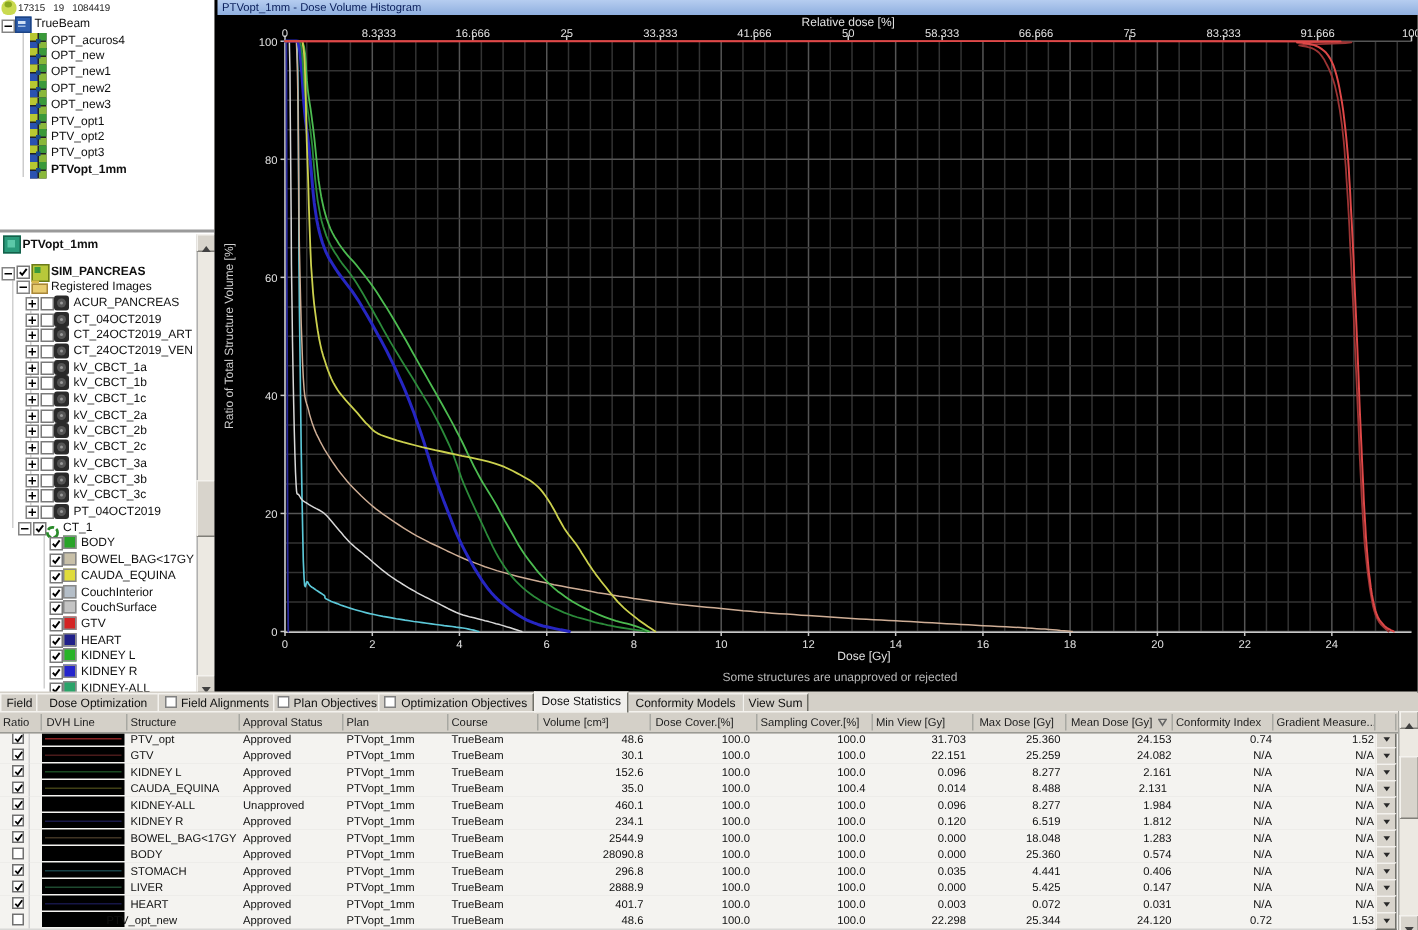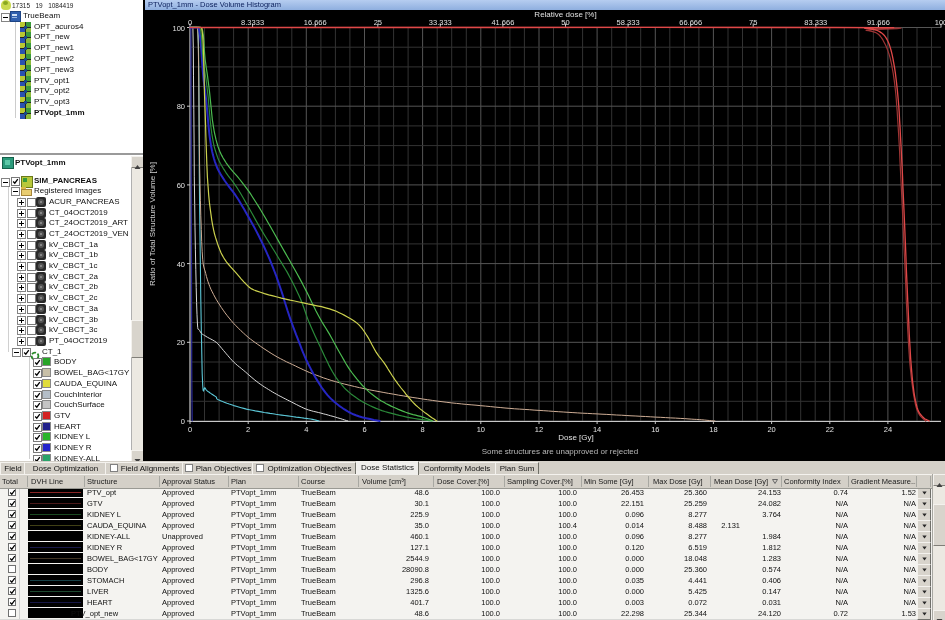"Plan Sum" div.tab { text: Plan -> View }
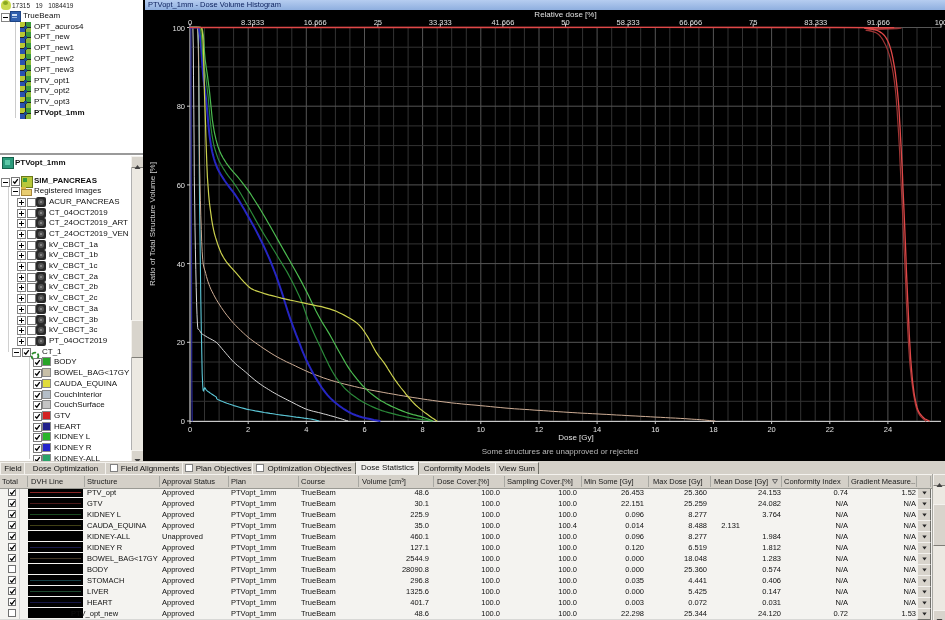"Total" span { text: Total -> Ratio }
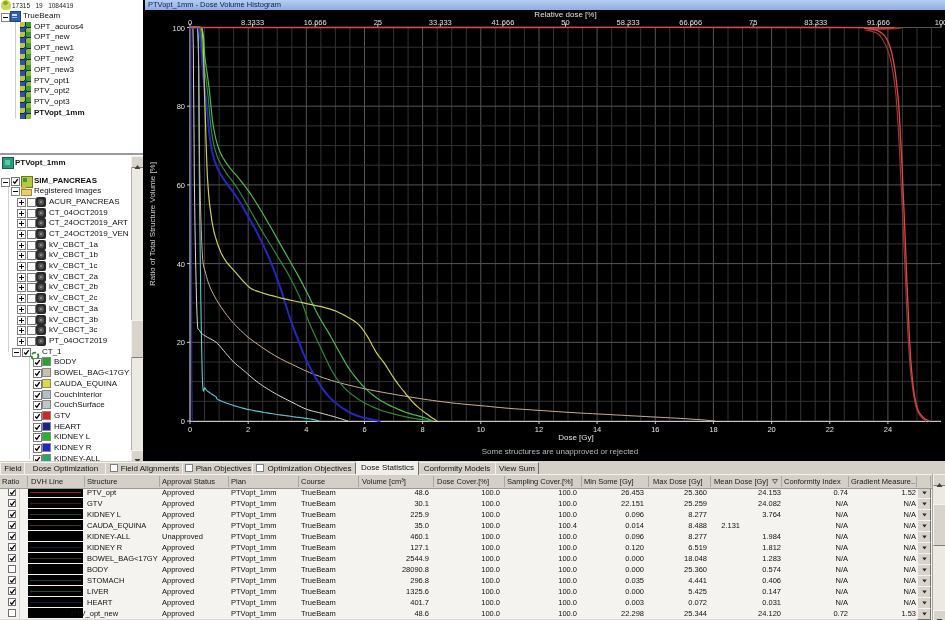"Min Some [Gy]" span { text: Some -> View }
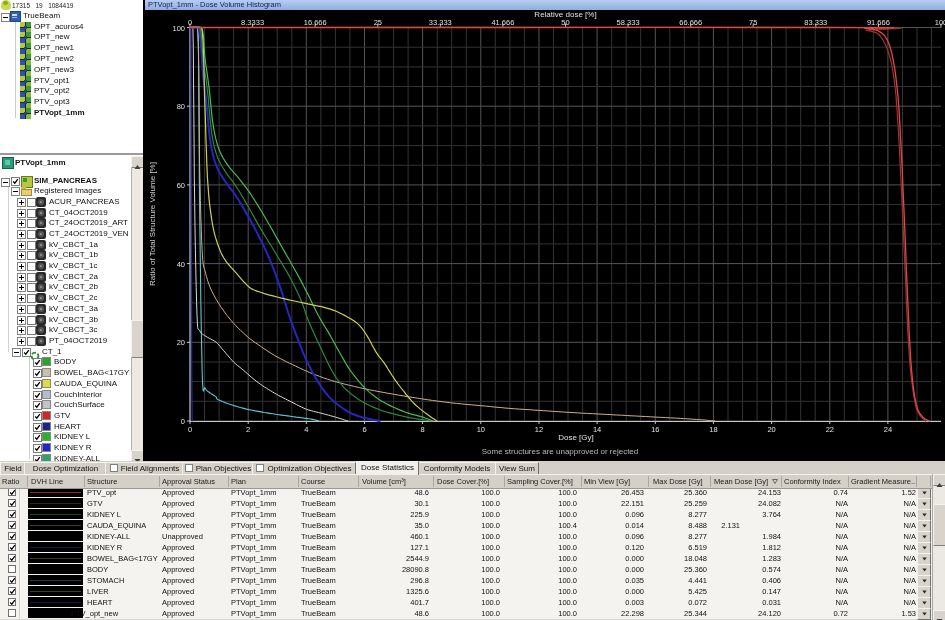"26.453" span.tn { text: 26.453 -> 31.703 }
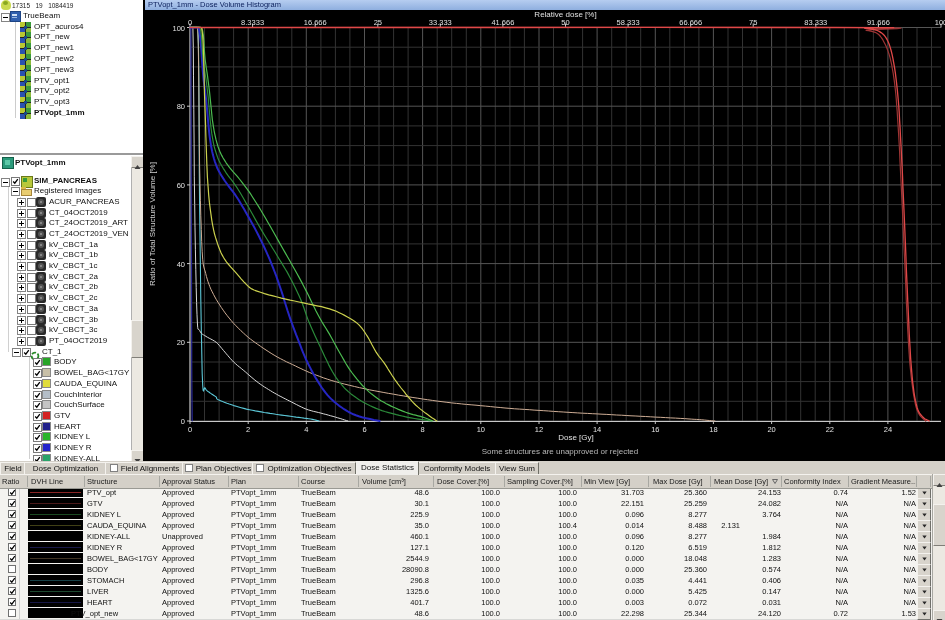"225.9" span.tn { text: 225.9 -> 152.6 }
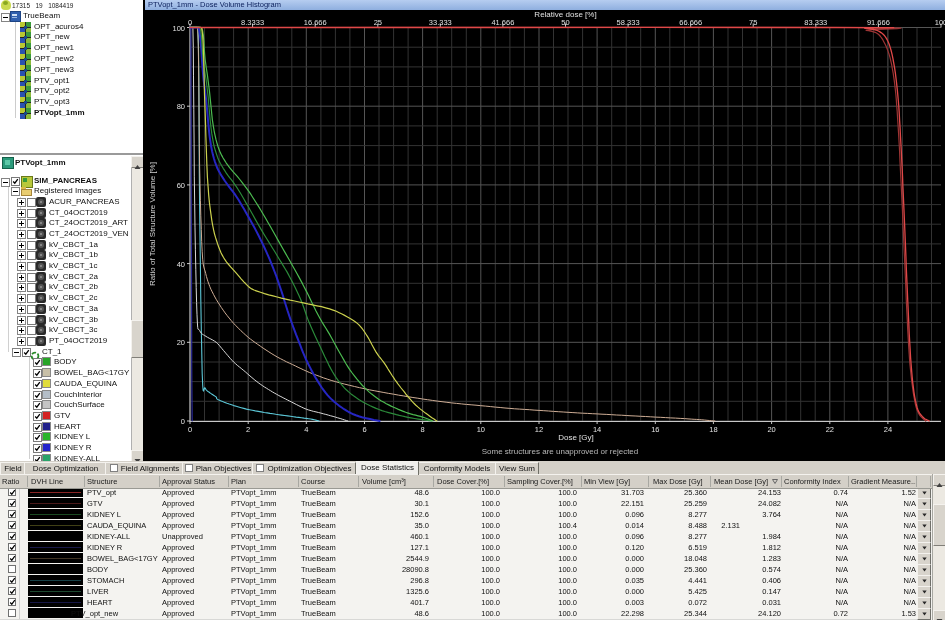"3.764" span.tn { text: 3.764 -> 2.161 }
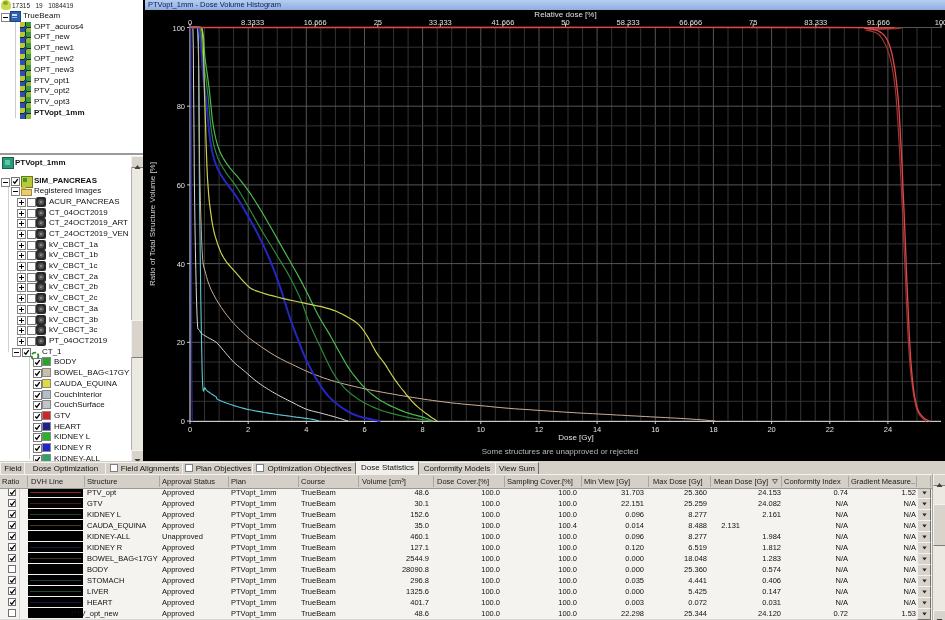"2.131" span.tn { left: 670px -> 708px }
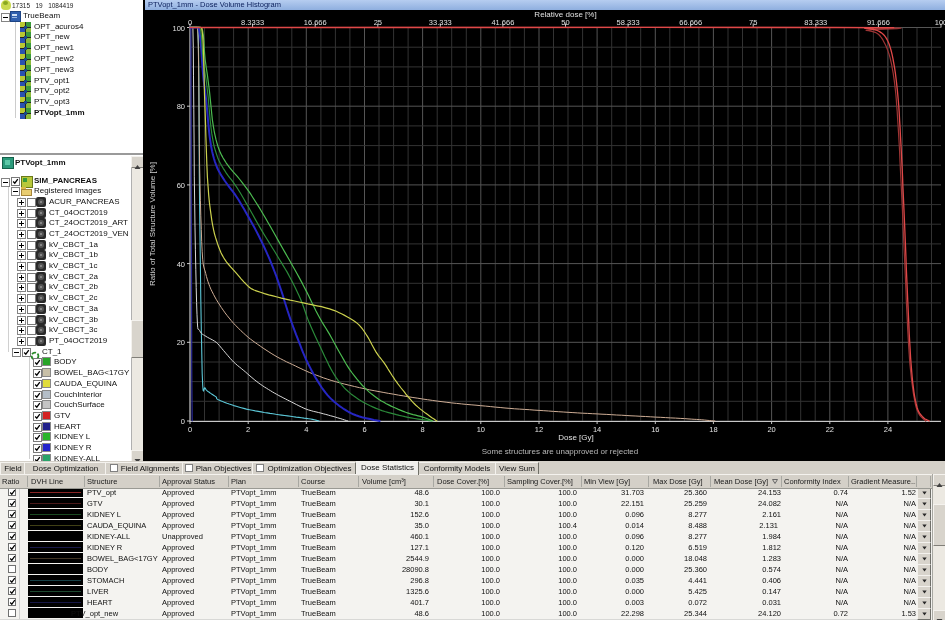"127.1" span.tn { text: 127.1 -> 234.1 }
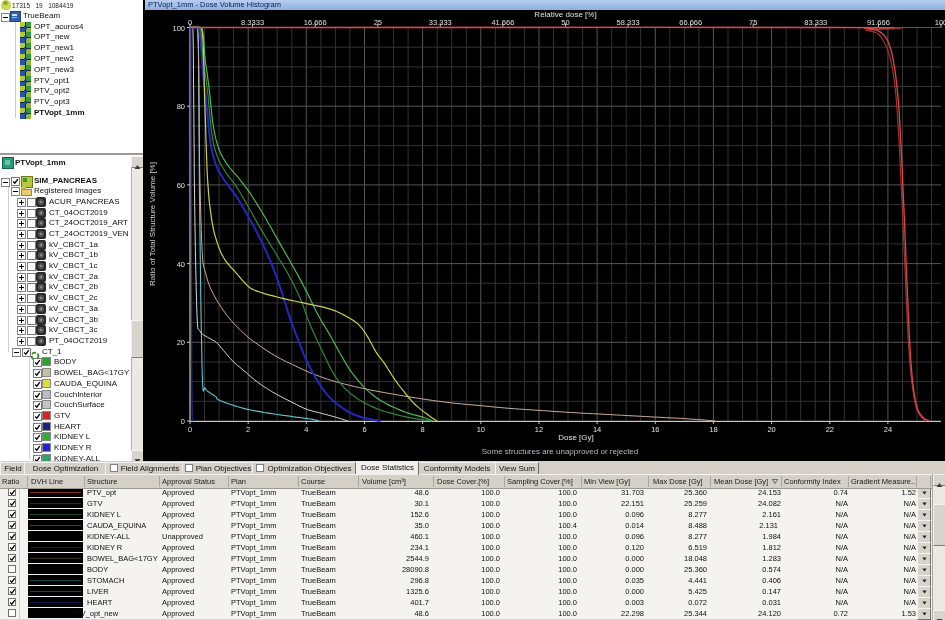"1325.6" span.tn { text: 1325.6 -> 2888.9 }
